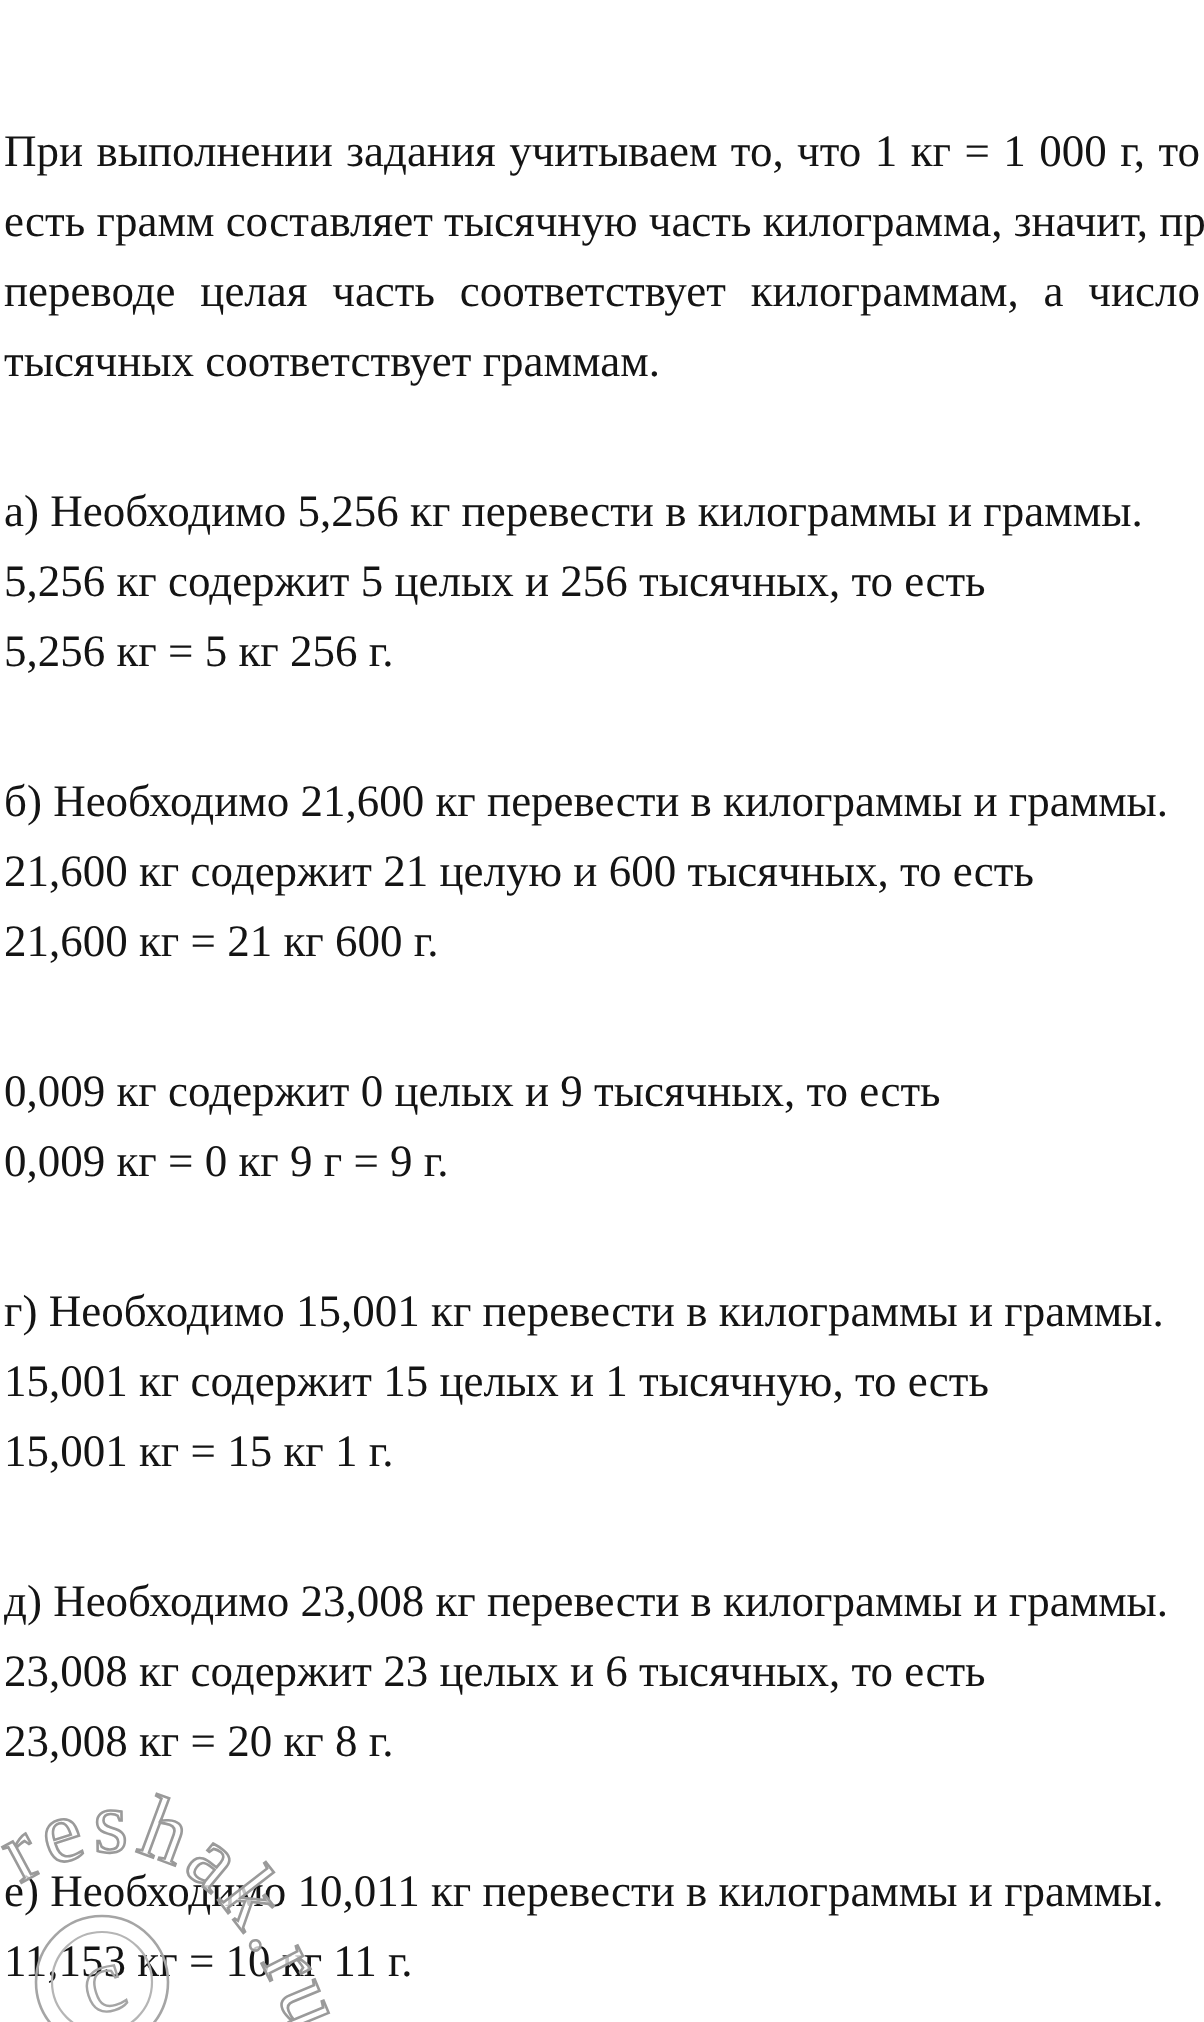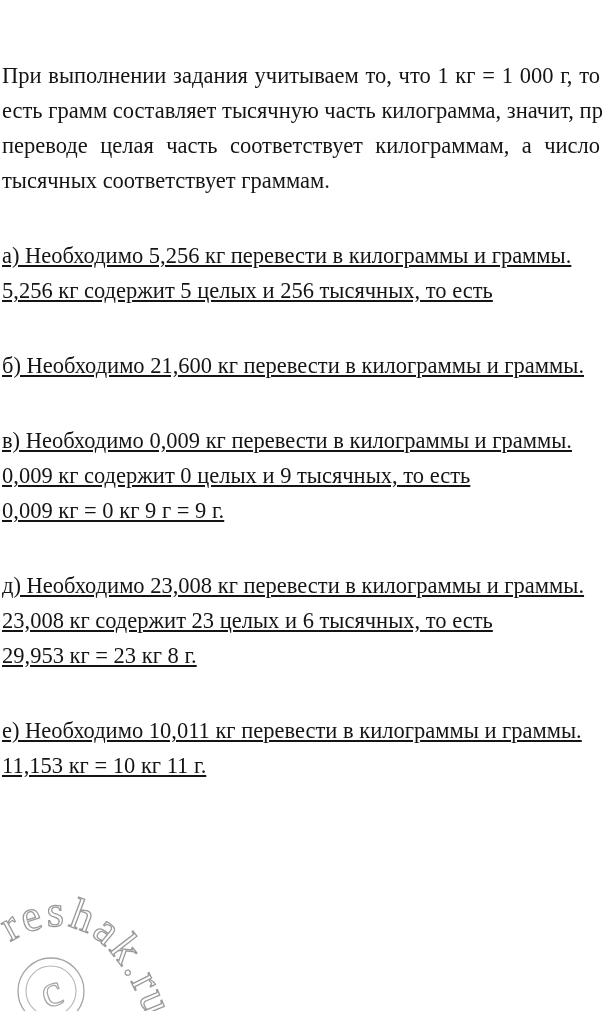"а) Необходимо 5,256 кг перевести" .tline { text-decoration: underline -> none }
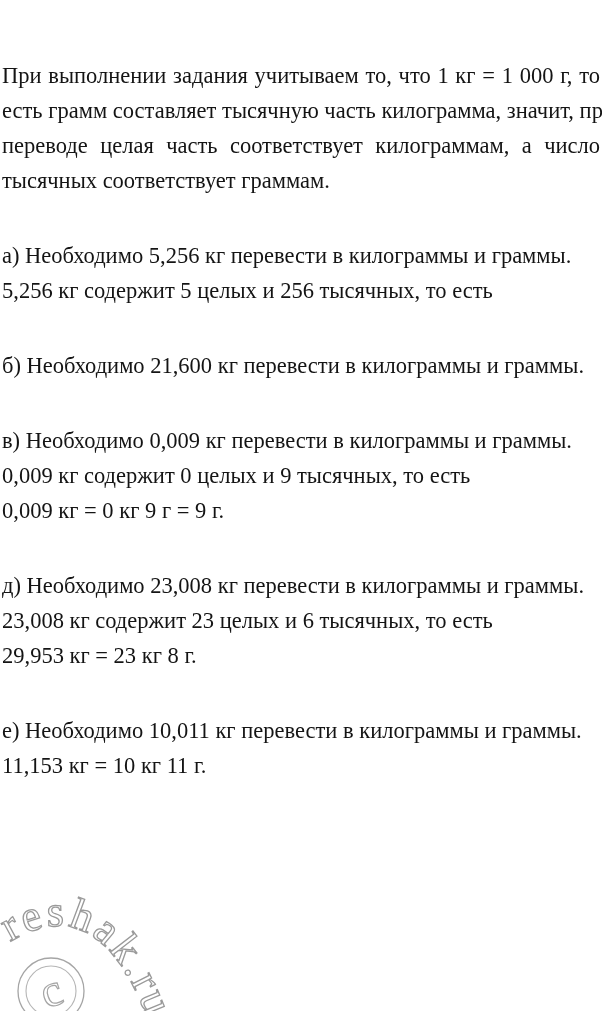"5,256 кг = 5 кг" span.tline { html: none -> <span>5,256 кг = 5 кг 256 г.</span> }
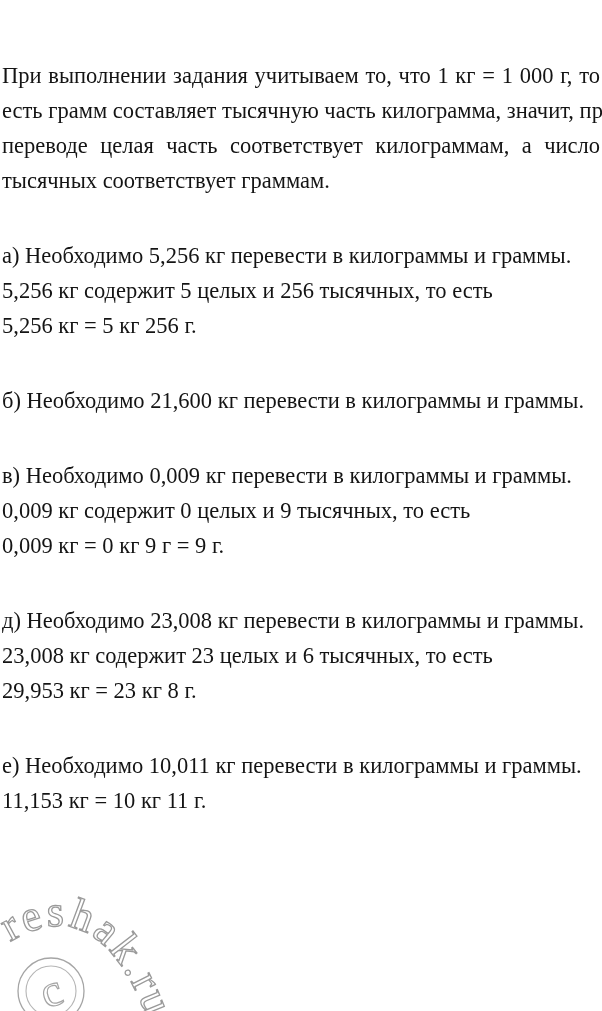"21,600 кг содержит 21 целую" span.tline { html: none -> <span>21,600 кг содержит 21 целую и 600 тысячных, то есть</span> }
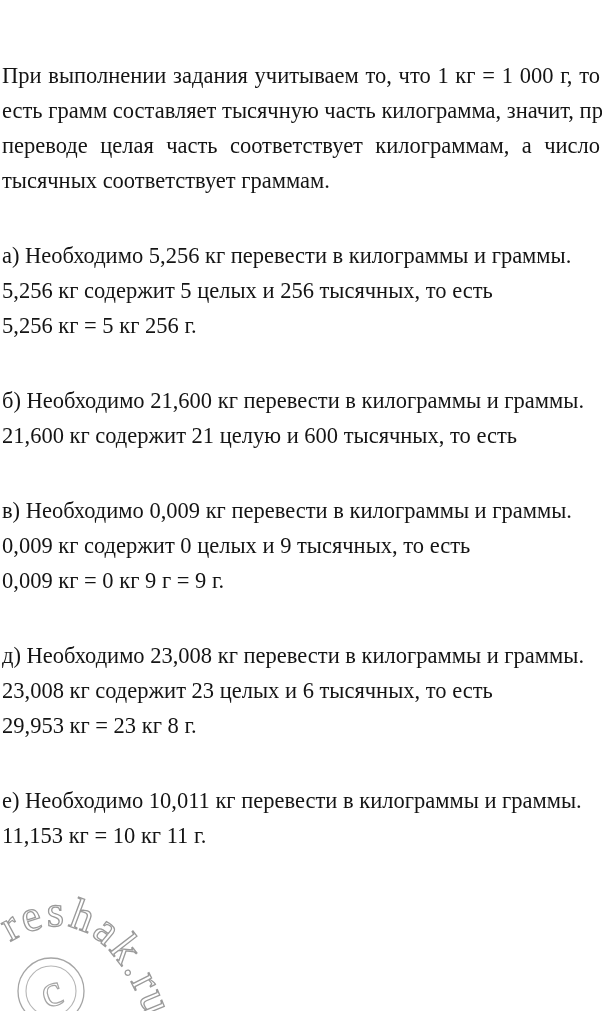"21,600 кг = 21 кг" span.tline { html: none -> <span>21,600 кг = 21 кг 600 г.</span> }
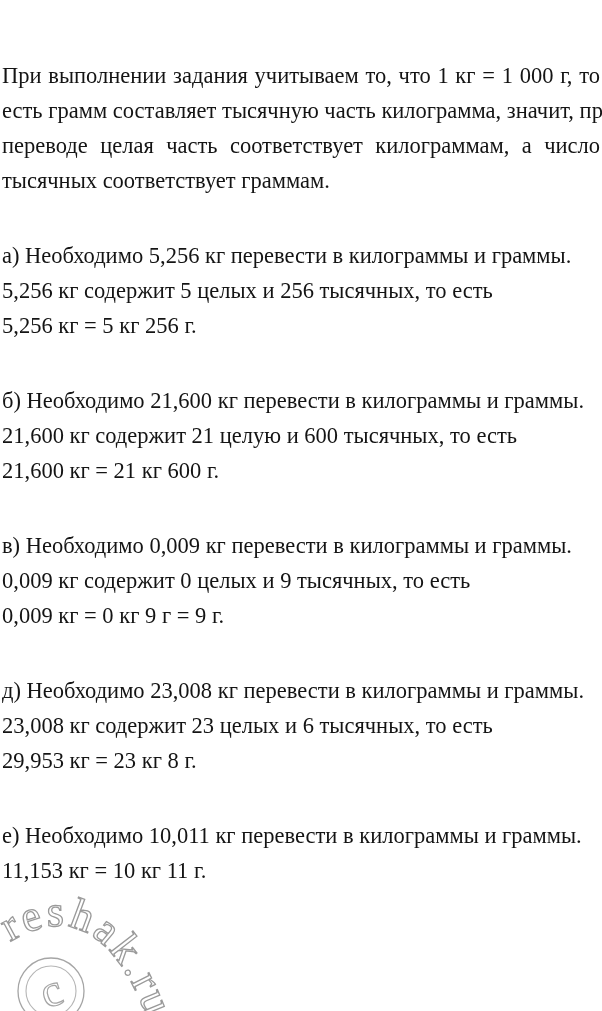"в) Необходимо 0,009 кг перевести" span.tline { html: <span>в) Необходимо 0,009 кг перевести в килограммы и граммы.</span> -> none }
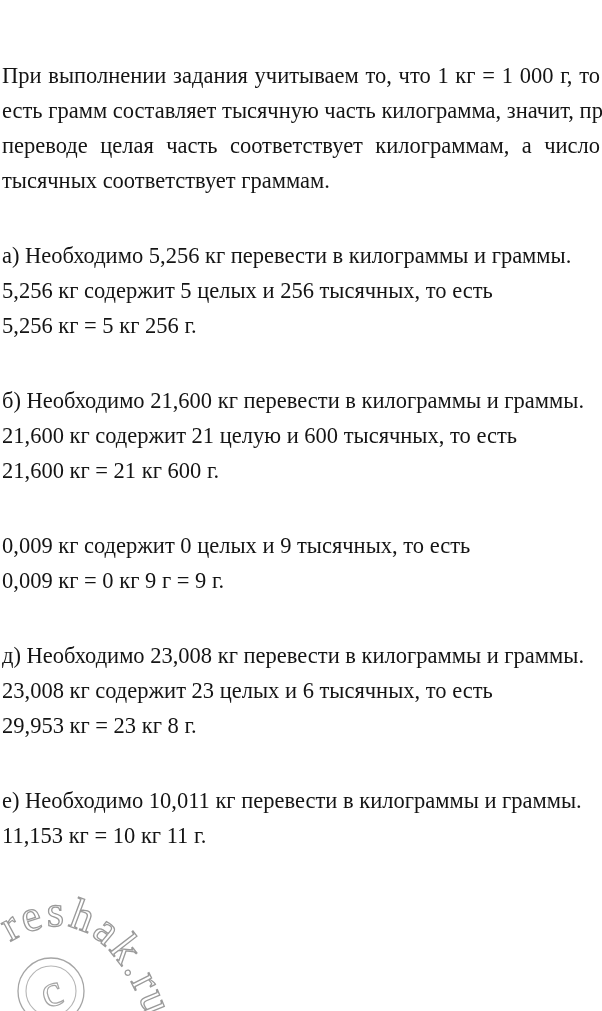"г) Необходимо 15,001 кг перевести" div.section { html: none -> <div> <span>г) Необходимо 15,001 кг перевести в килограммы и граммы.</span> <span>15,001 кг содержит 15 целых и 1 тысячную, то есть</span> <span>15,001 кг = 15 кг 1 г.</span> </div> }
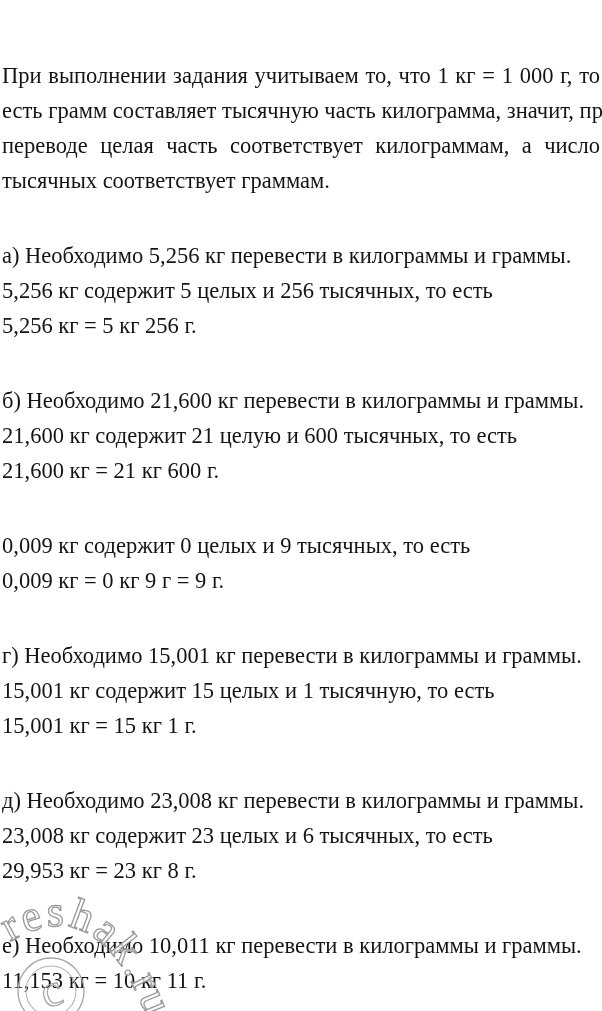"29,953 кг = 23 кг" span.tline { text: 29,953 кг = 23 -> 23,008 кг = 20 }
